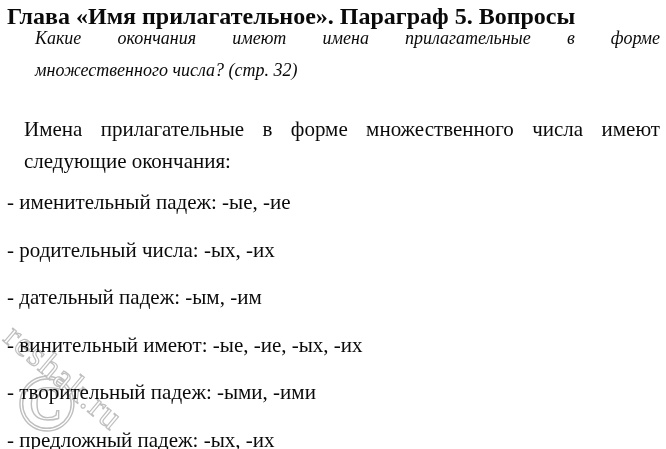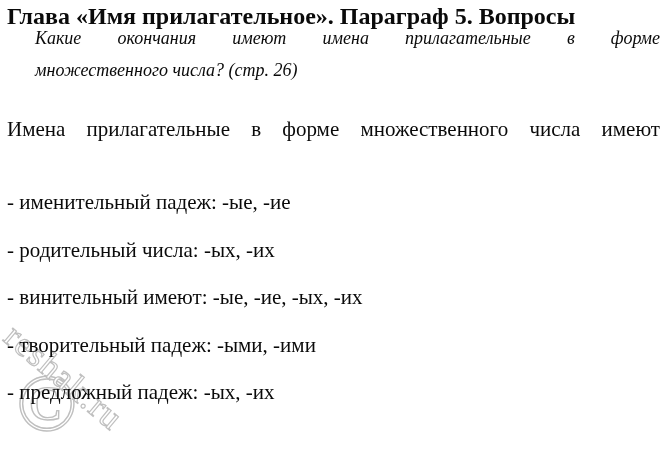"множественного числа? (стр. 26)" div { text: 26 -> 32 }
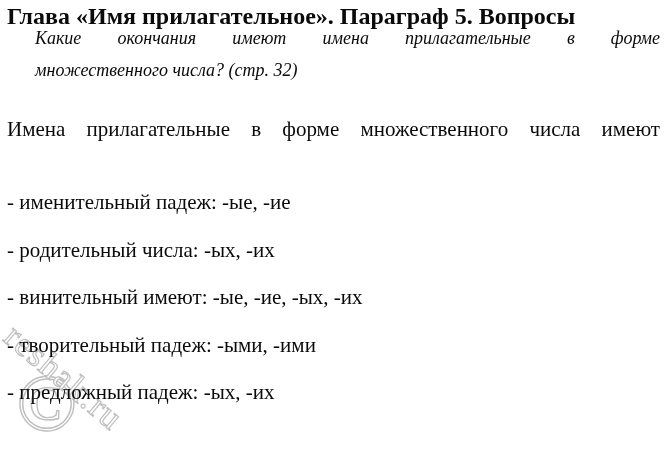"Имена прилагательные в форме" .intro { left: 0 -> 17px }
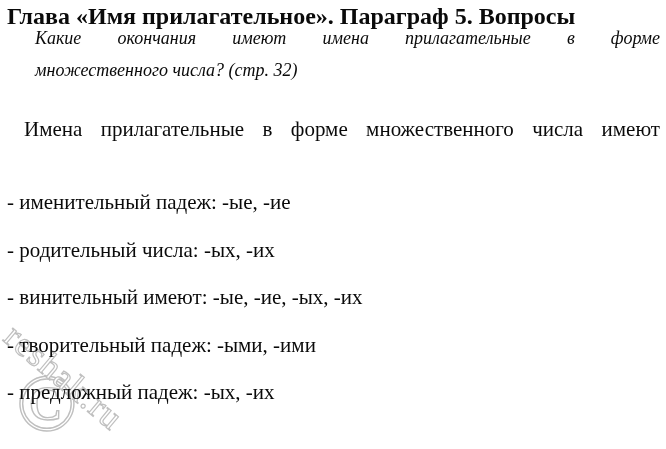"следующие окончания:" div { html: none -> <div>следующие окончания:</div> }
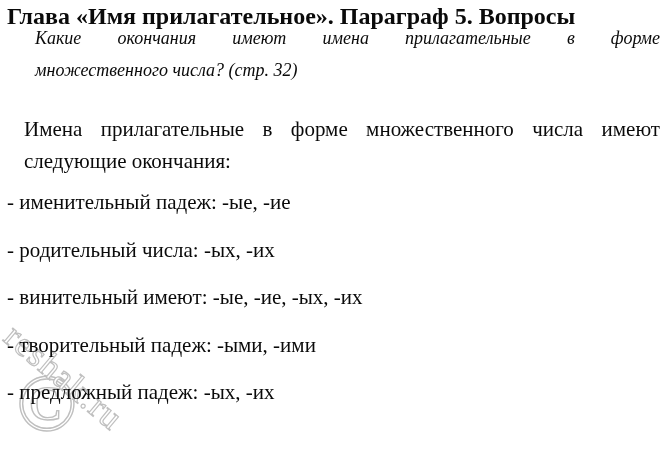"- дательный падеж: -ым, -им" div.ending-item { html: none -> <div>- дательный падеж: -ым, -им</div> }
